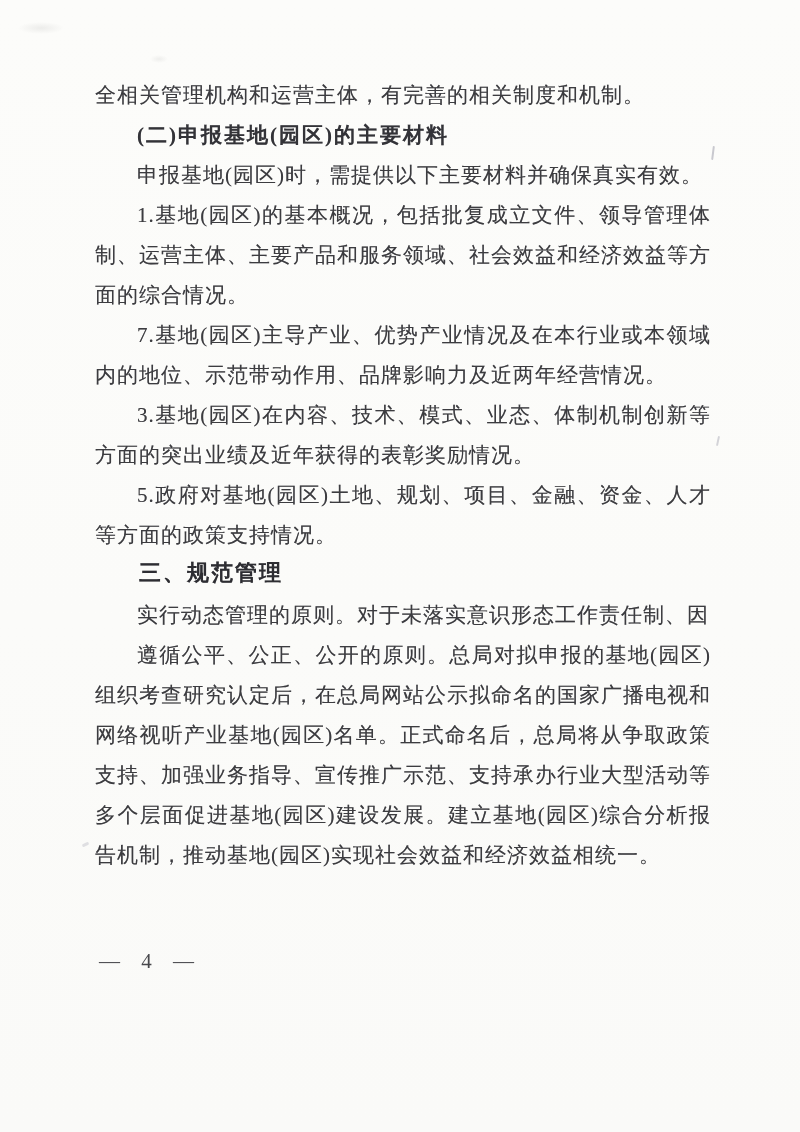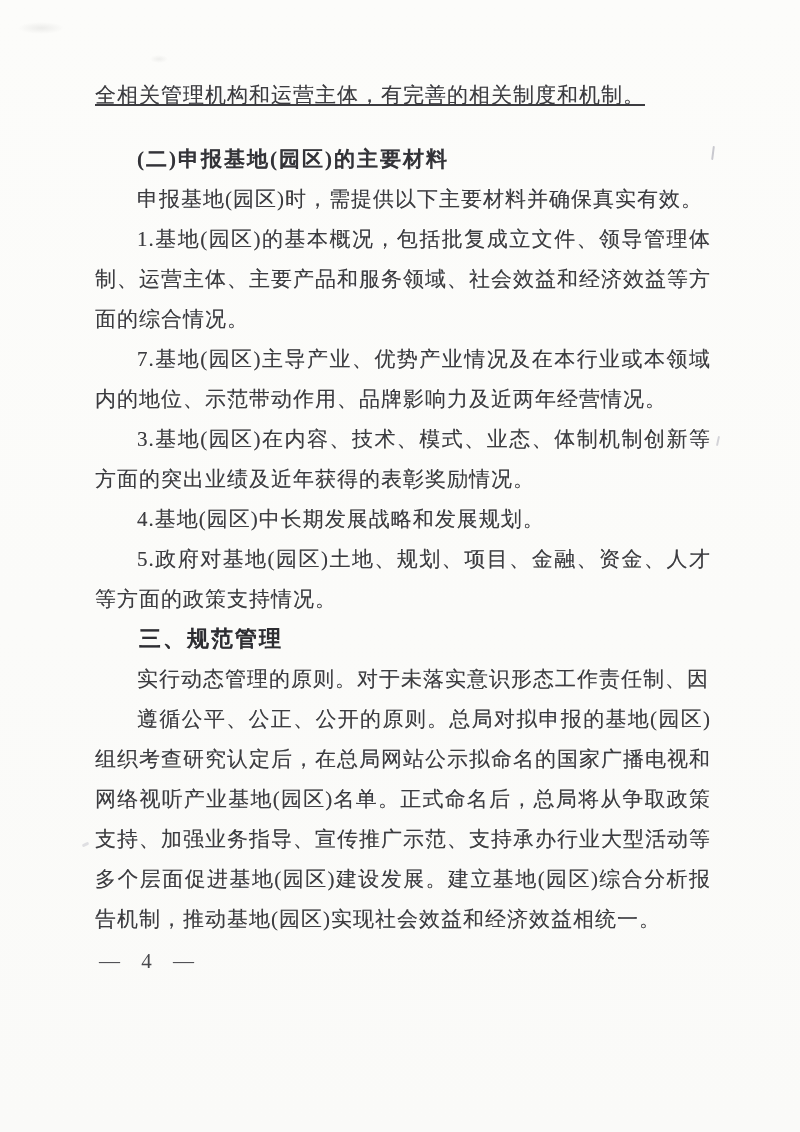"全相关管理机构和运营主体，有完善的相关制度和机制。" .doc p.no-indent { text-decoration: underline -> none }
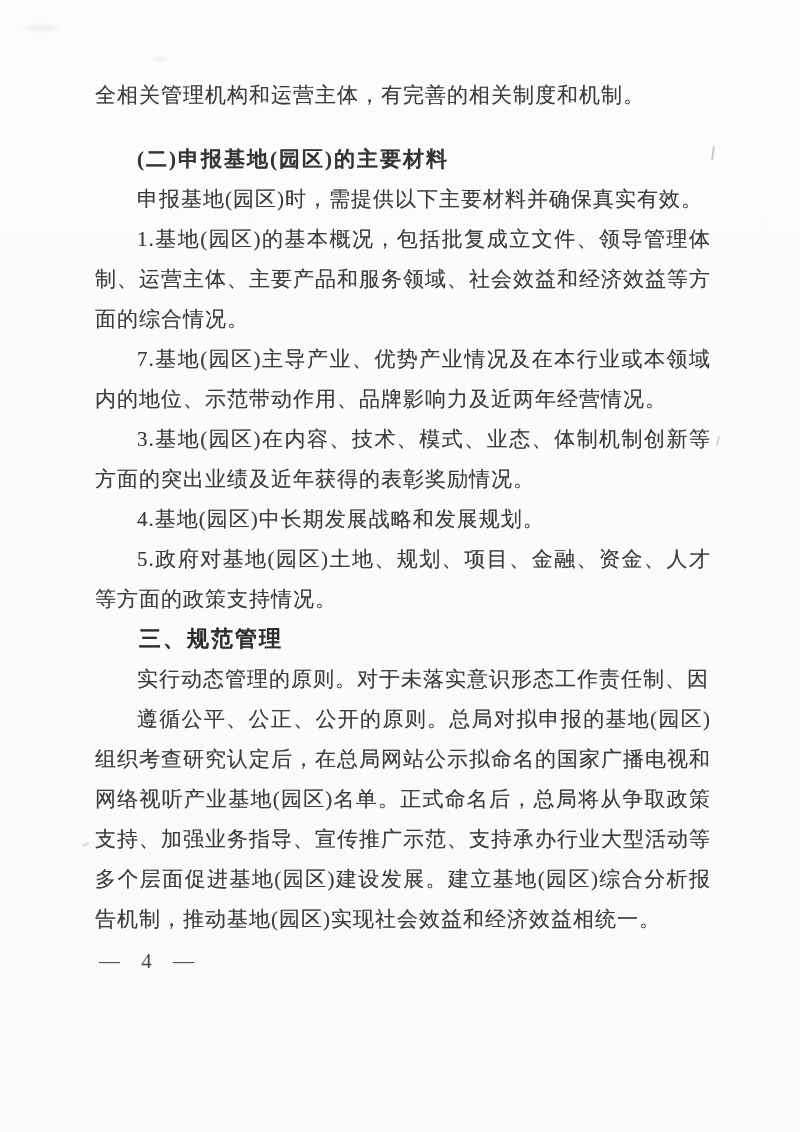"(二)申报基地(园区)的主要材料" .doc p.h-kai { margin-top: 24px -> none }
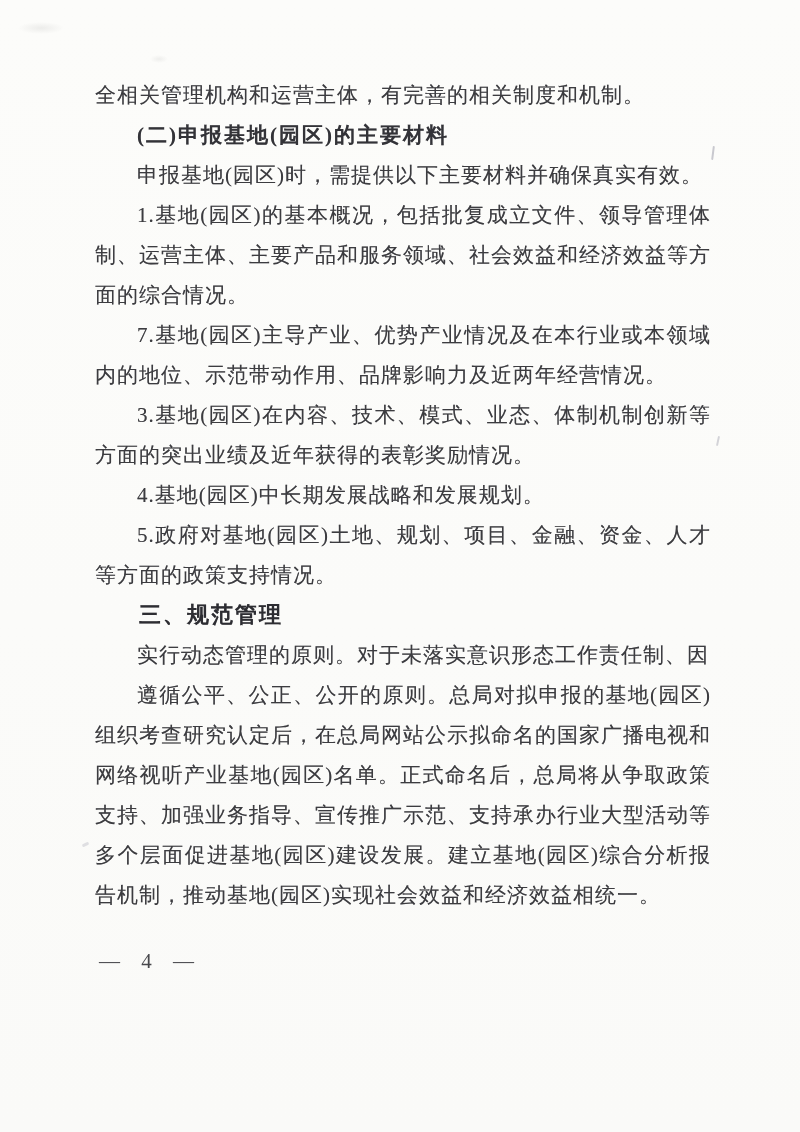"4.基地(园区)中长期发展战略和发展规划。" p { html: <p>4.基地(园区)中长期发展战略和发展规划。</p> -> none }
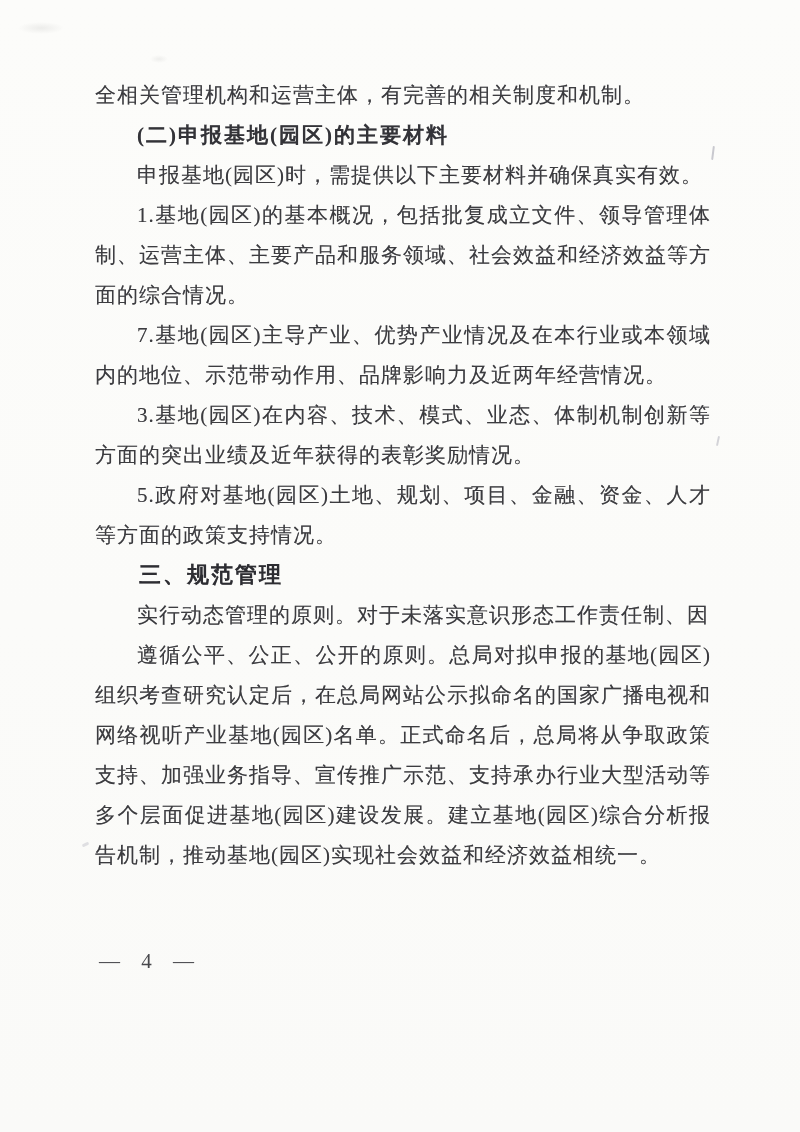"三、规范管理" .doc p.h-hei { font-family: Liberation Sans, sans-serif -> Liberation Mono, monospace }
